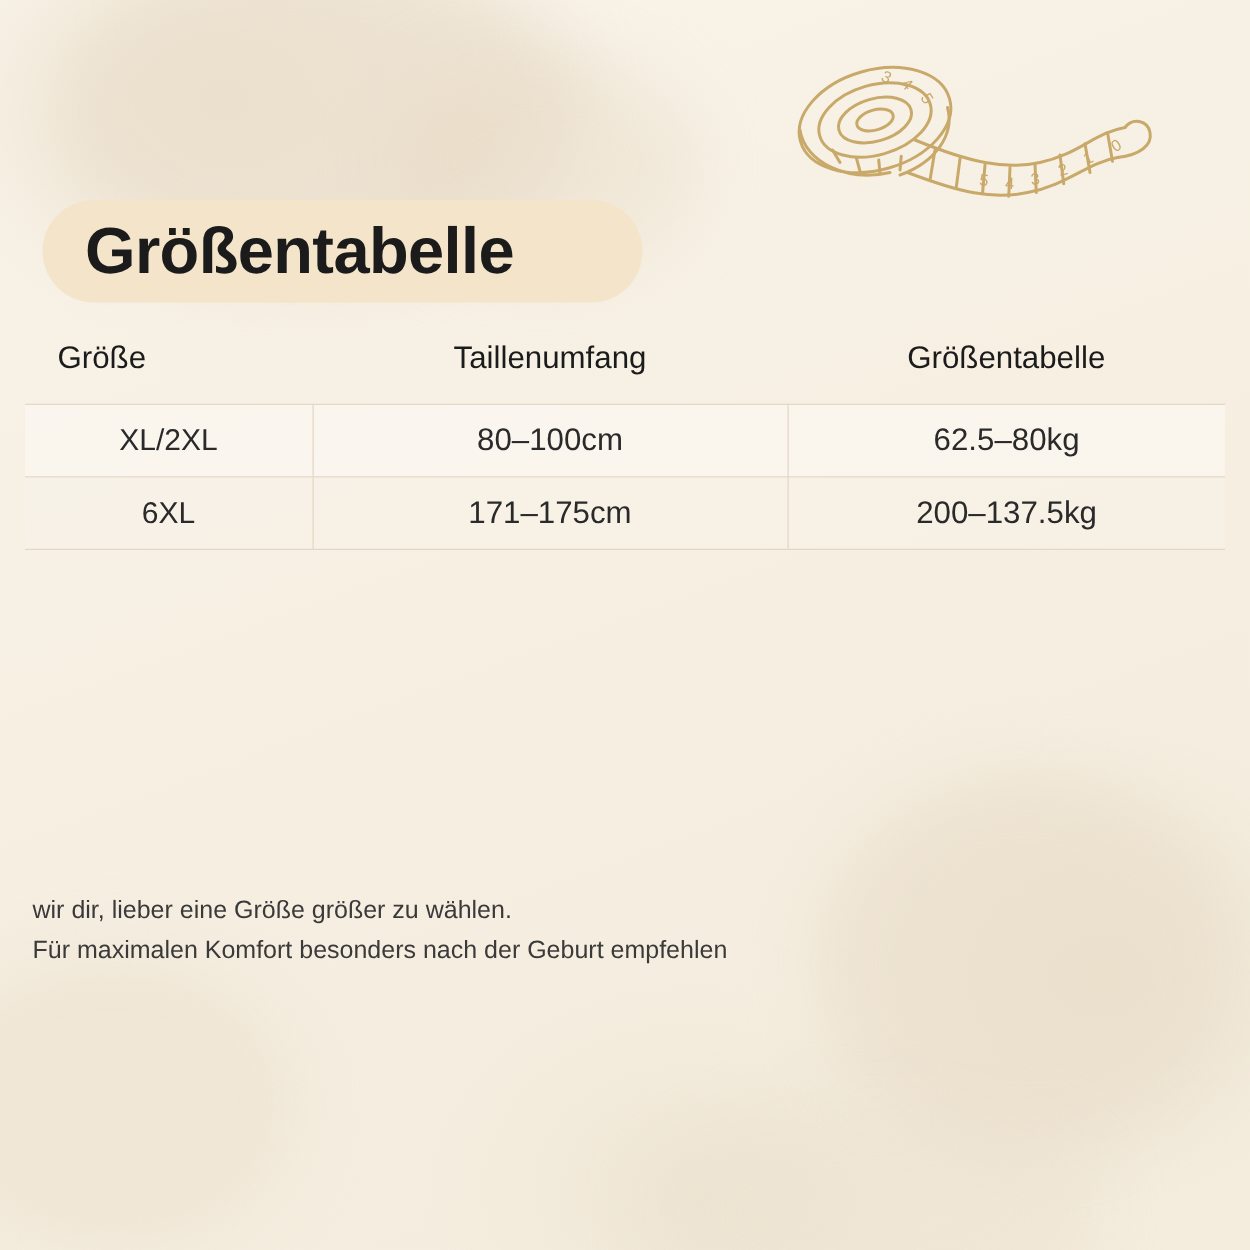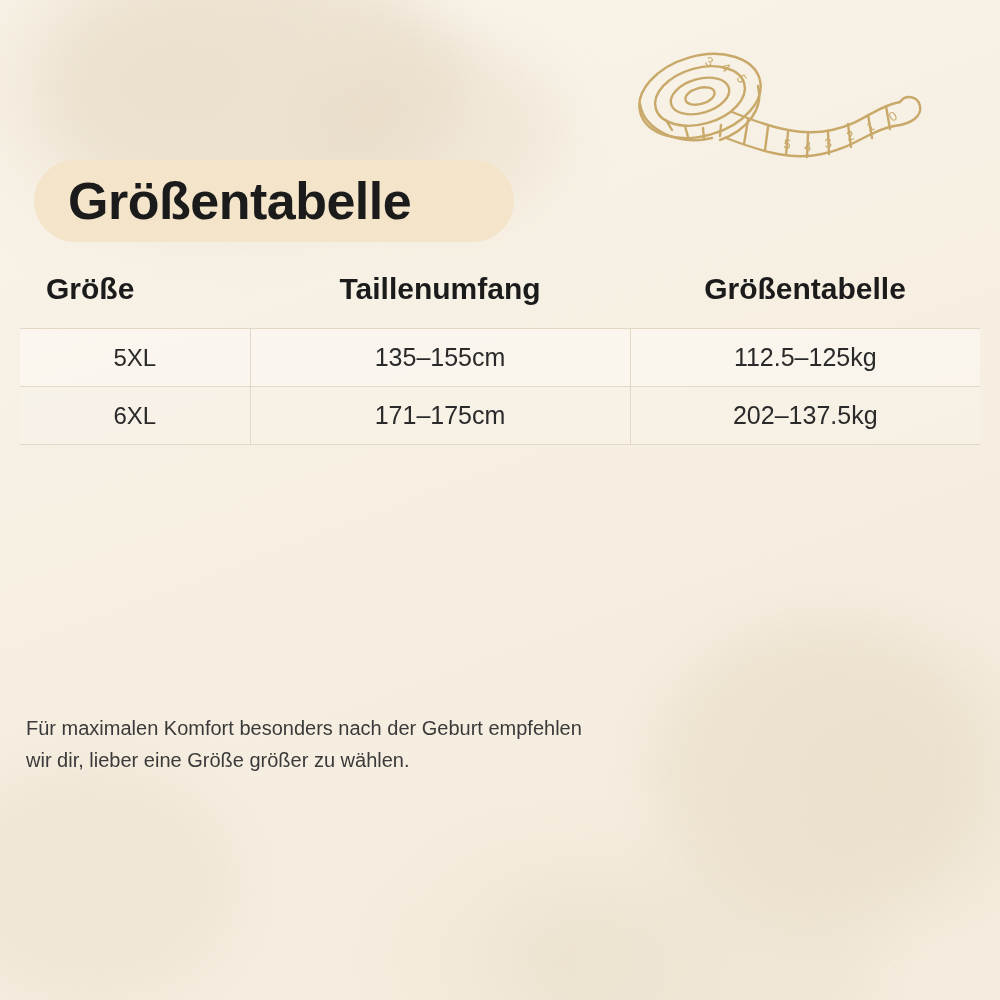"Größe" .table th { font-size: 30px -> 25px; font-weight: bold -> normal }
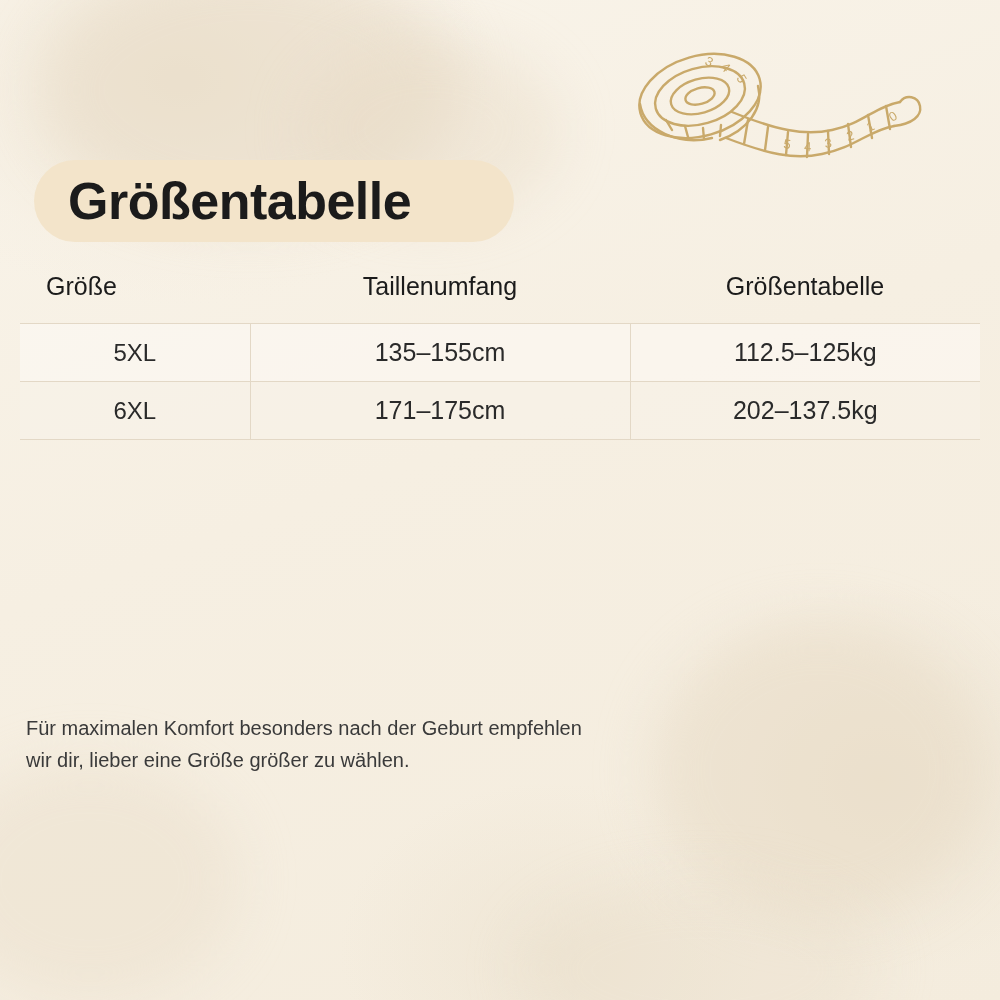"XL/2XL" tr { html: none -> <tr> <td>XL/2XL</td> <td>80–100cm</td> <td>62.5–80kg</td> </tr> }
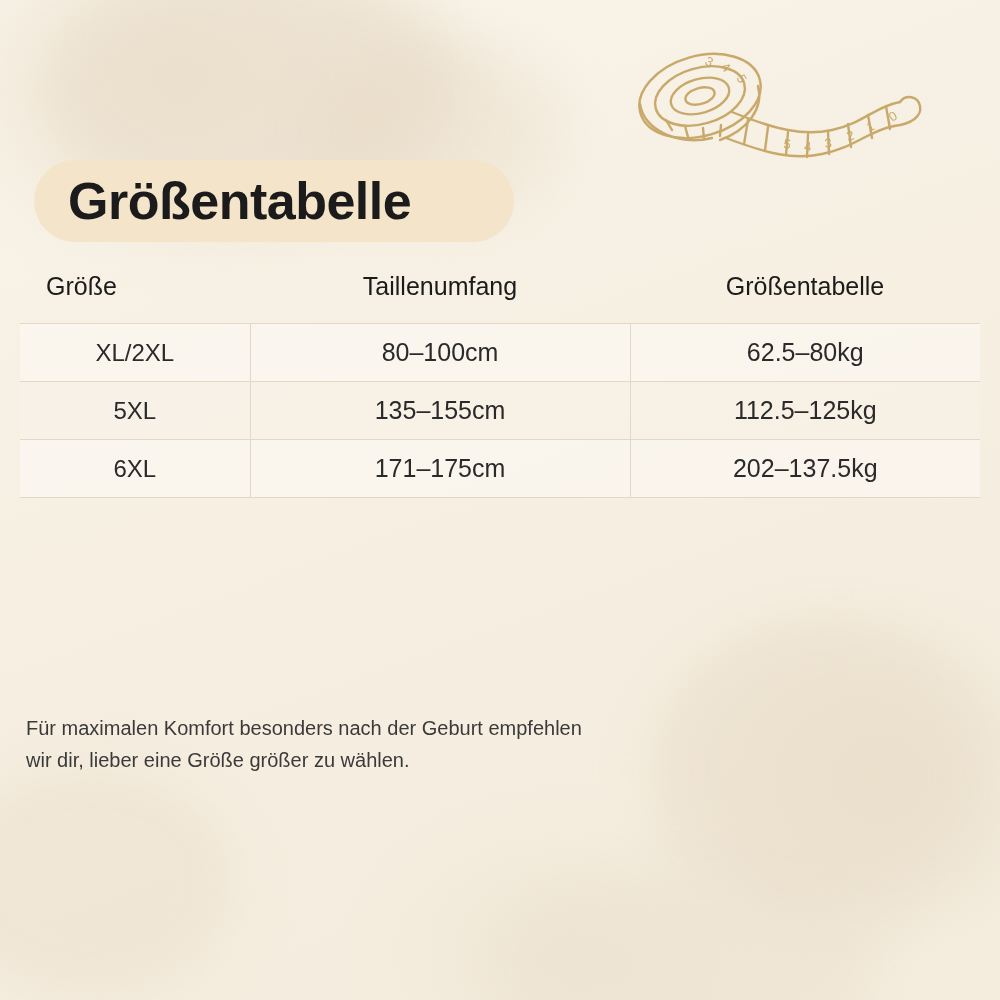"5XL" tr { html: <tr> <td>5XL</td> <td>135–155cm</td> <td>112.5–125kg</td> </tr> -> none }
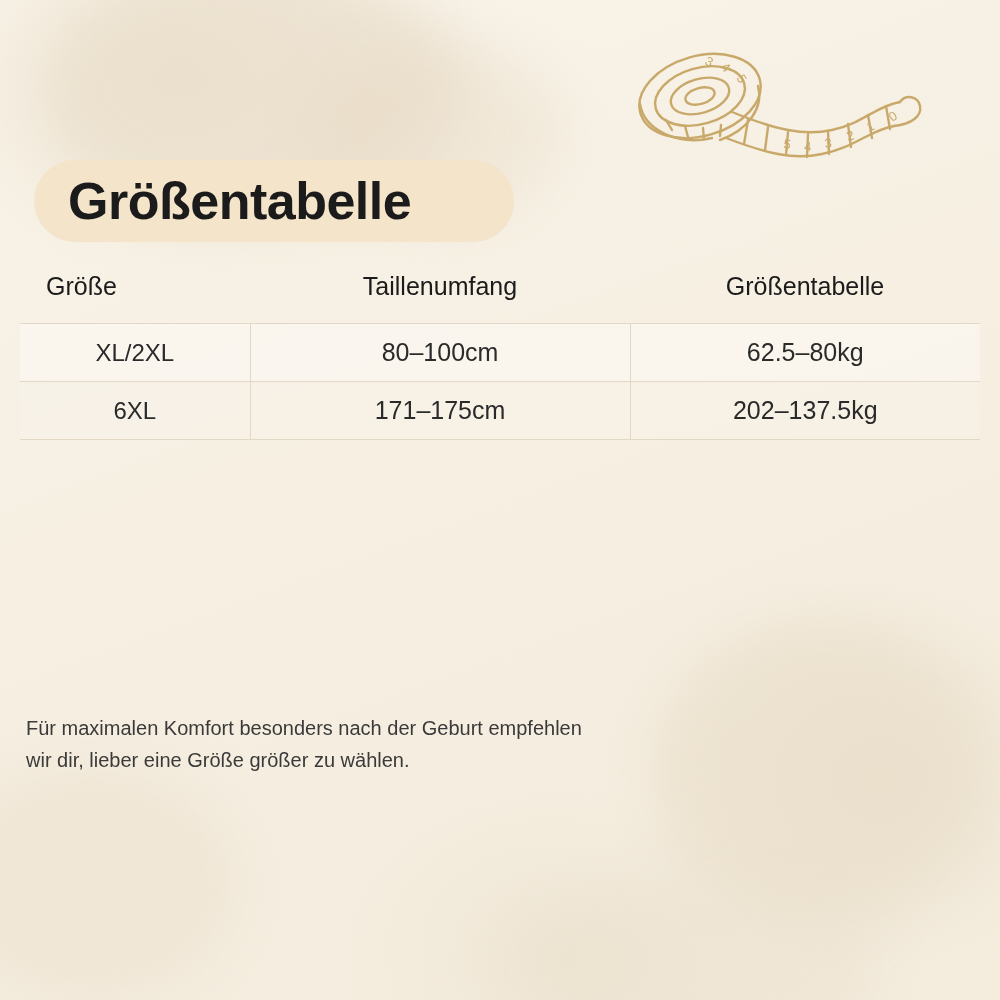"202–137.5kg" td { text: 202 -> 200 }
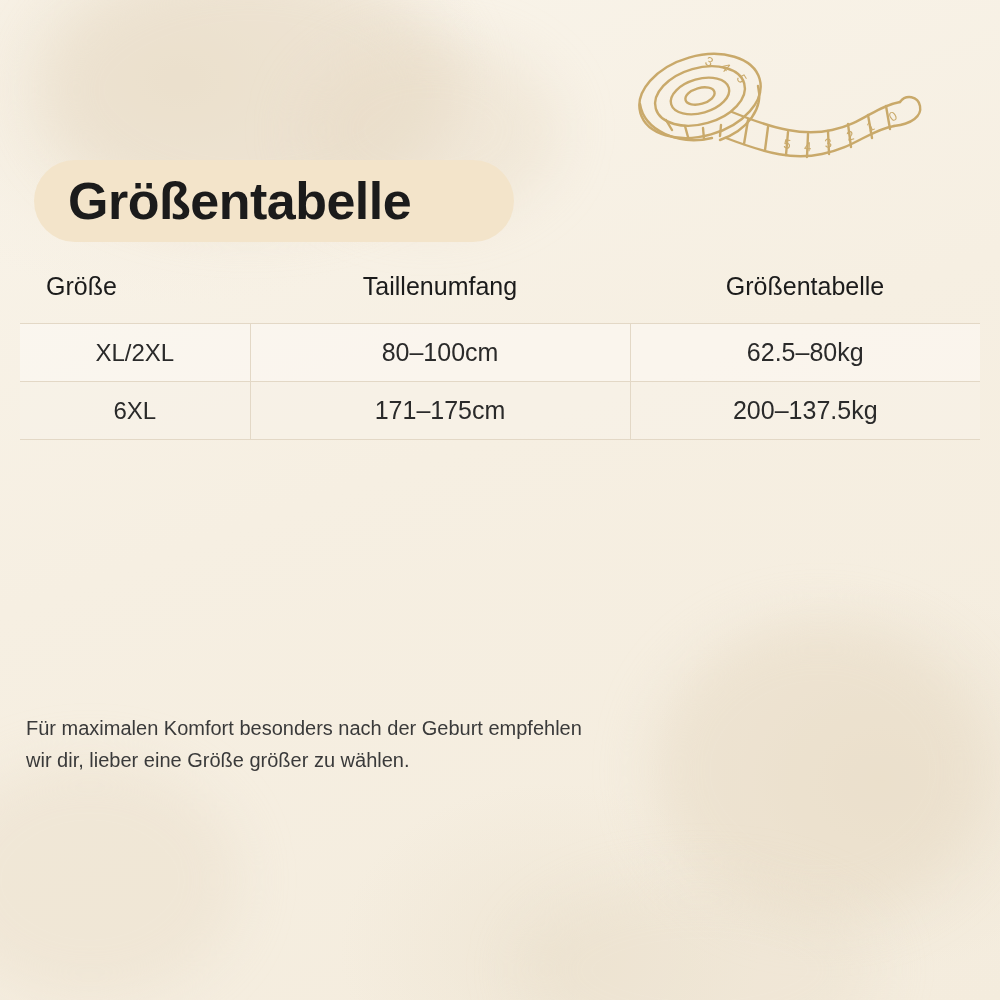"Für maximalen Komfort besonders nach" div { order: before "wir dir, lieber eine Größe" -> after "wir dir, lieber eine Größe" }
